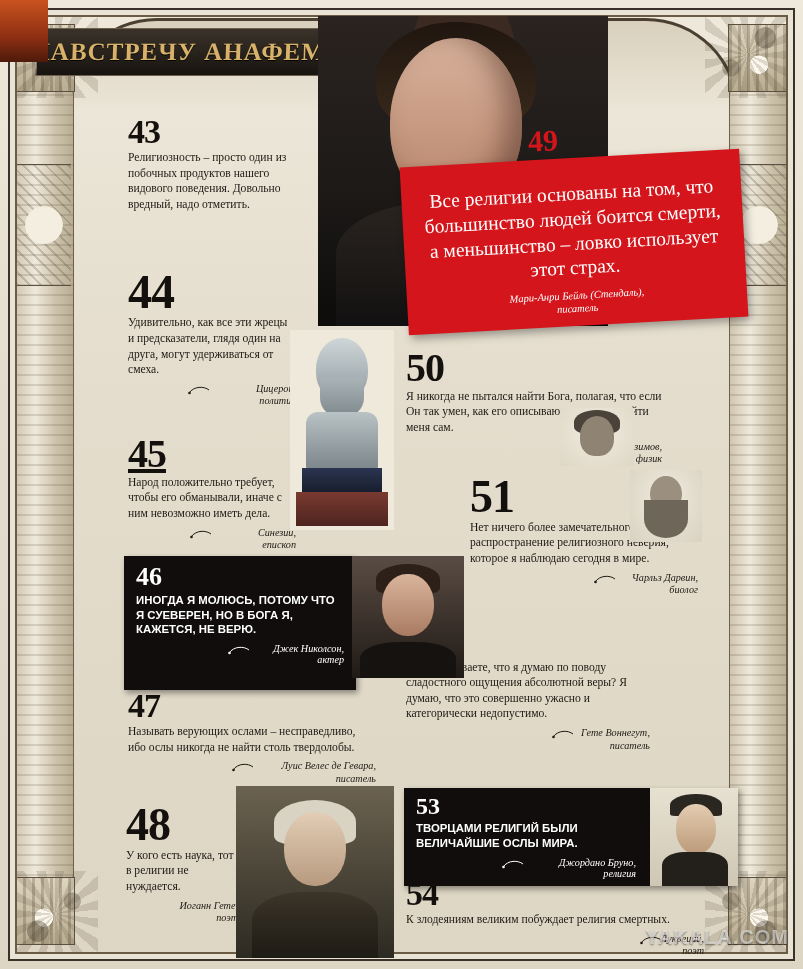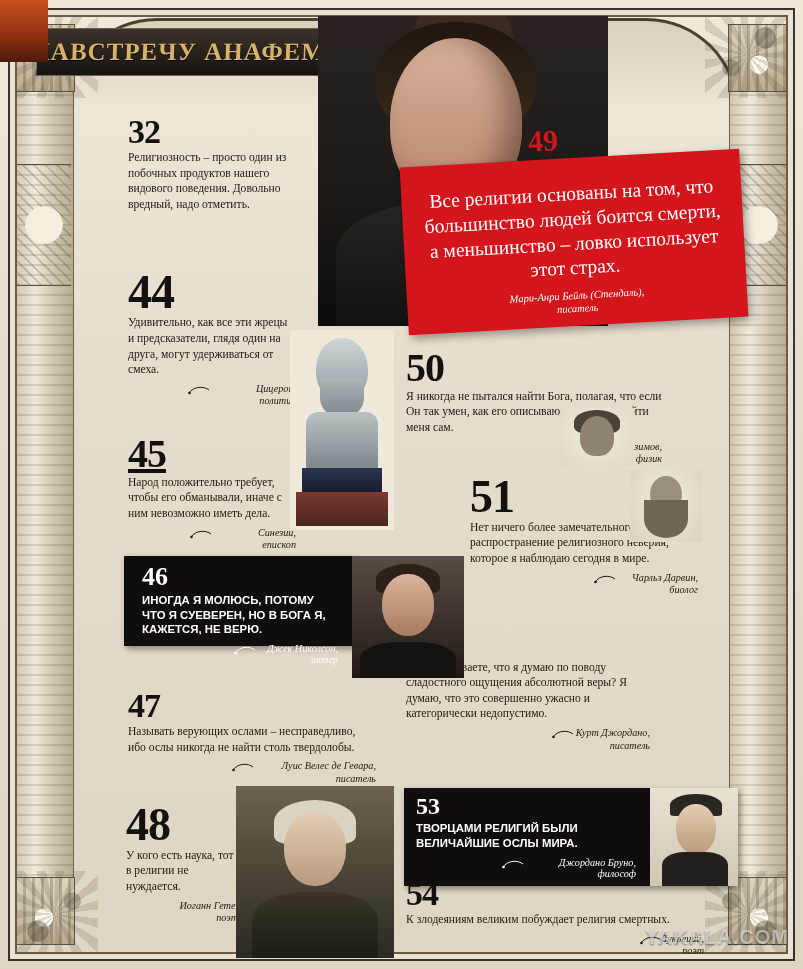"32" div.n { text: 32 -> 43 }
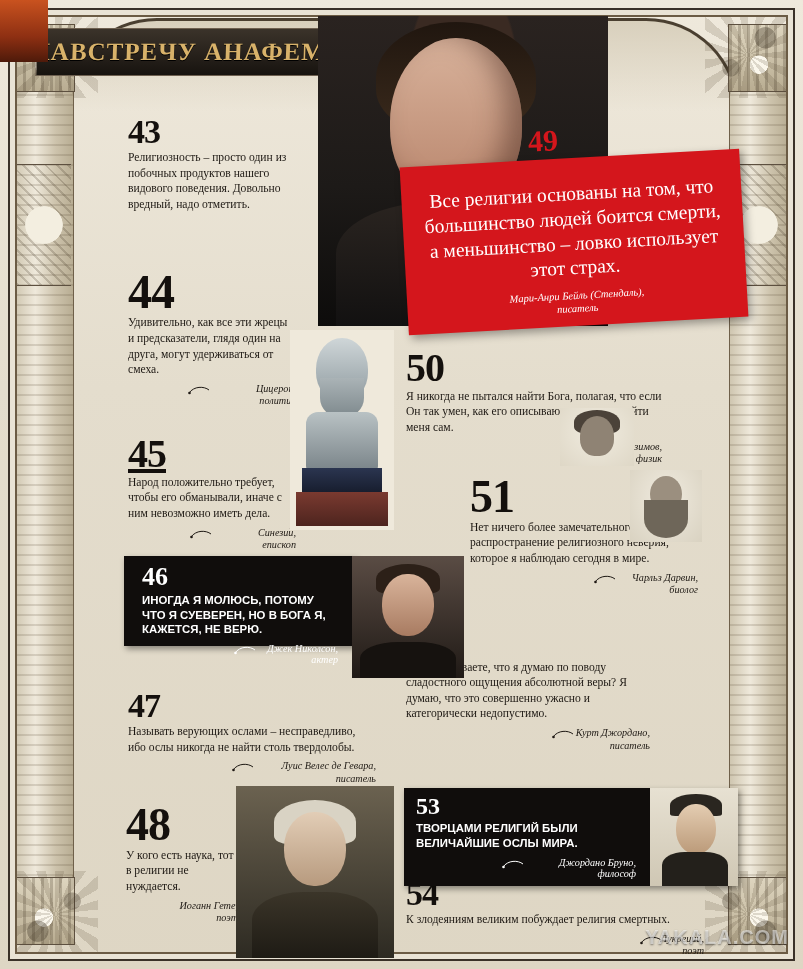"46" div.dark { height: 90px -> 134px; padding: 10px 18px -> 10px 12px }
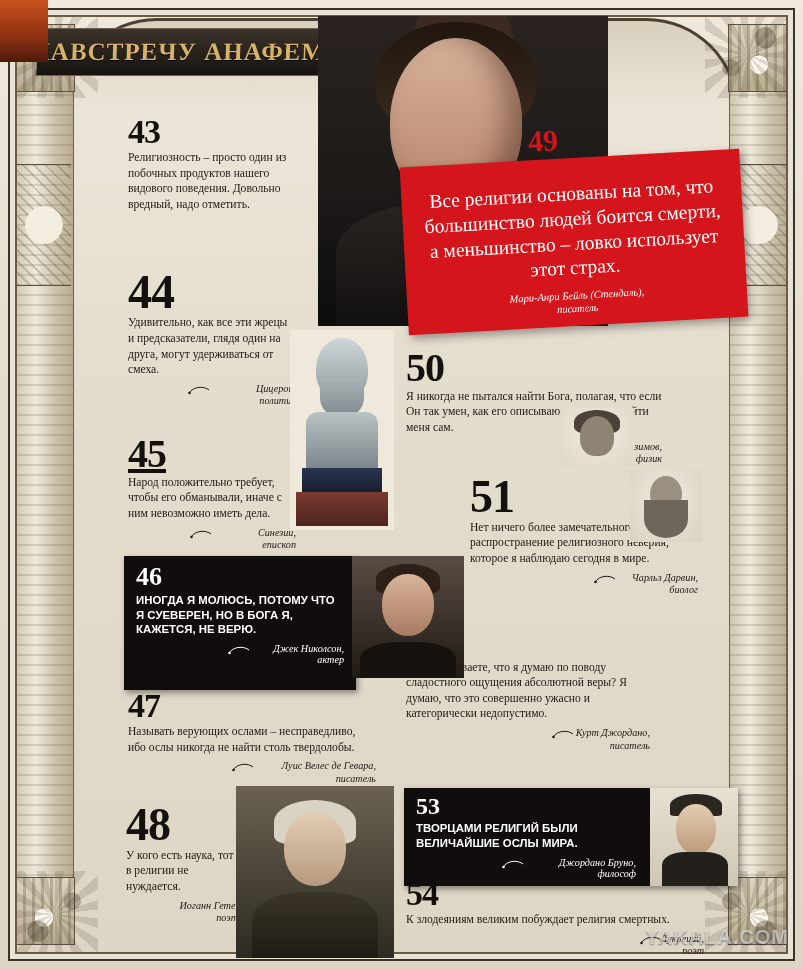"Курт Джордано," div { text: Курт Джордано -> Гете Воннегут }
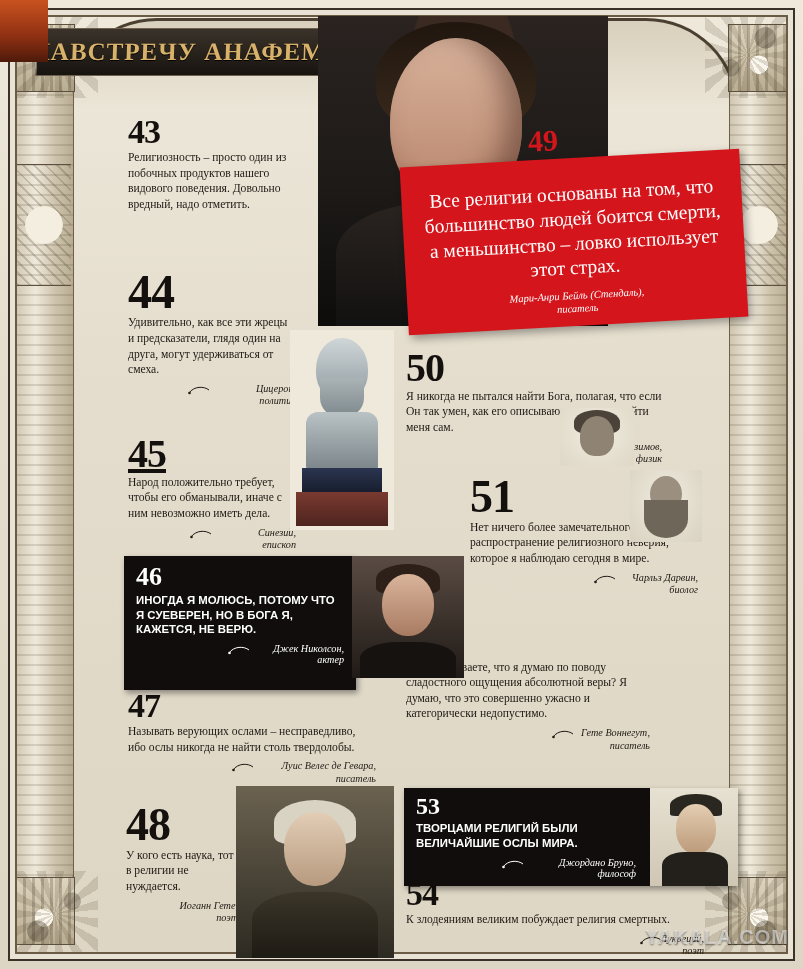"философ" div { text: философ -> религия }
